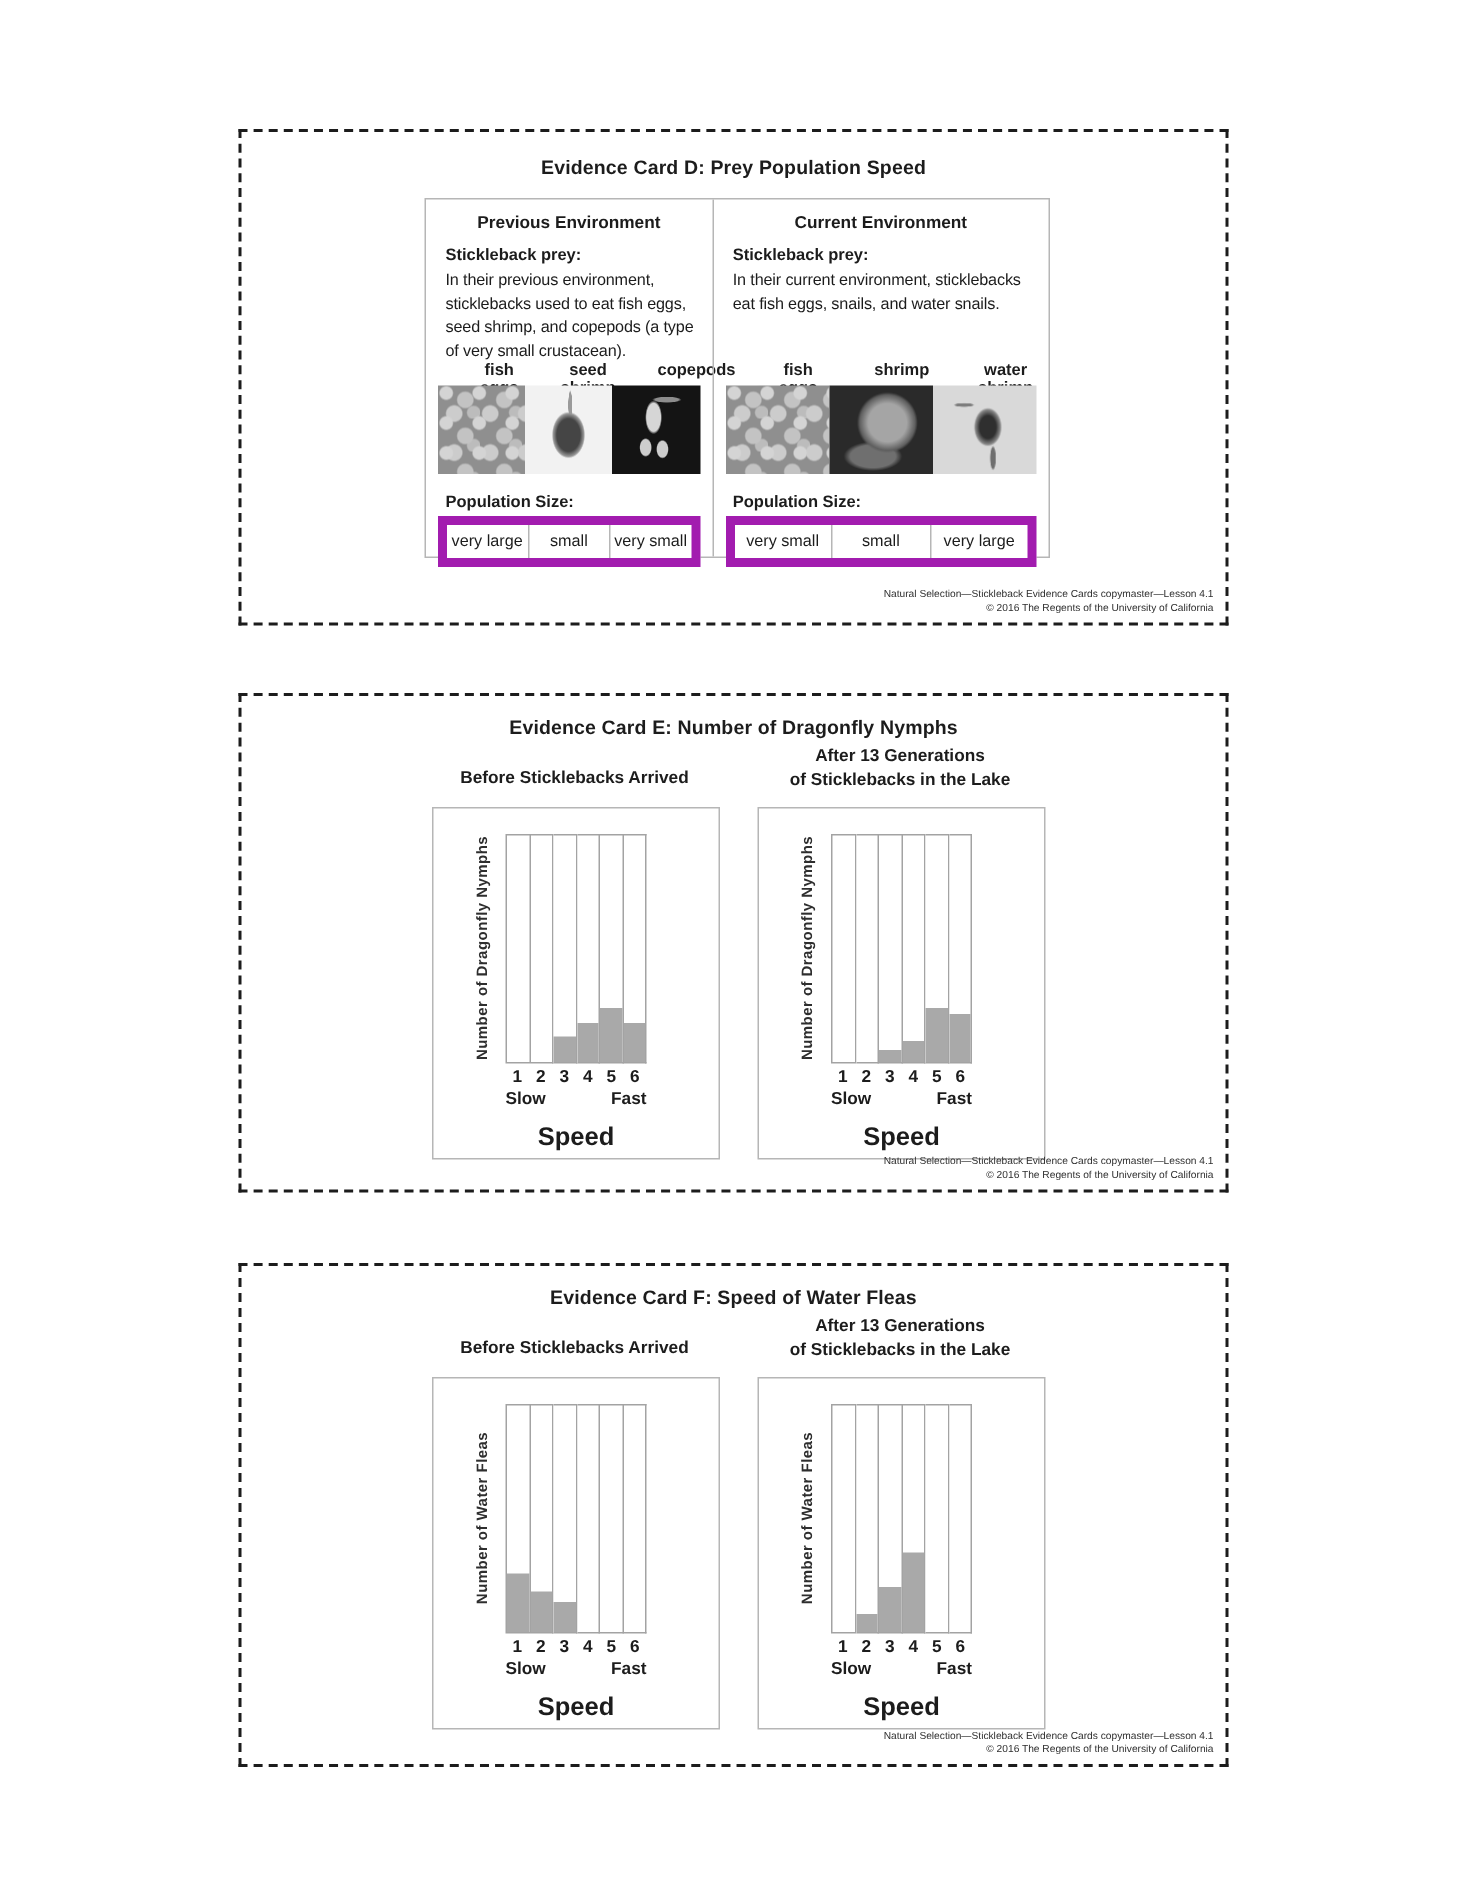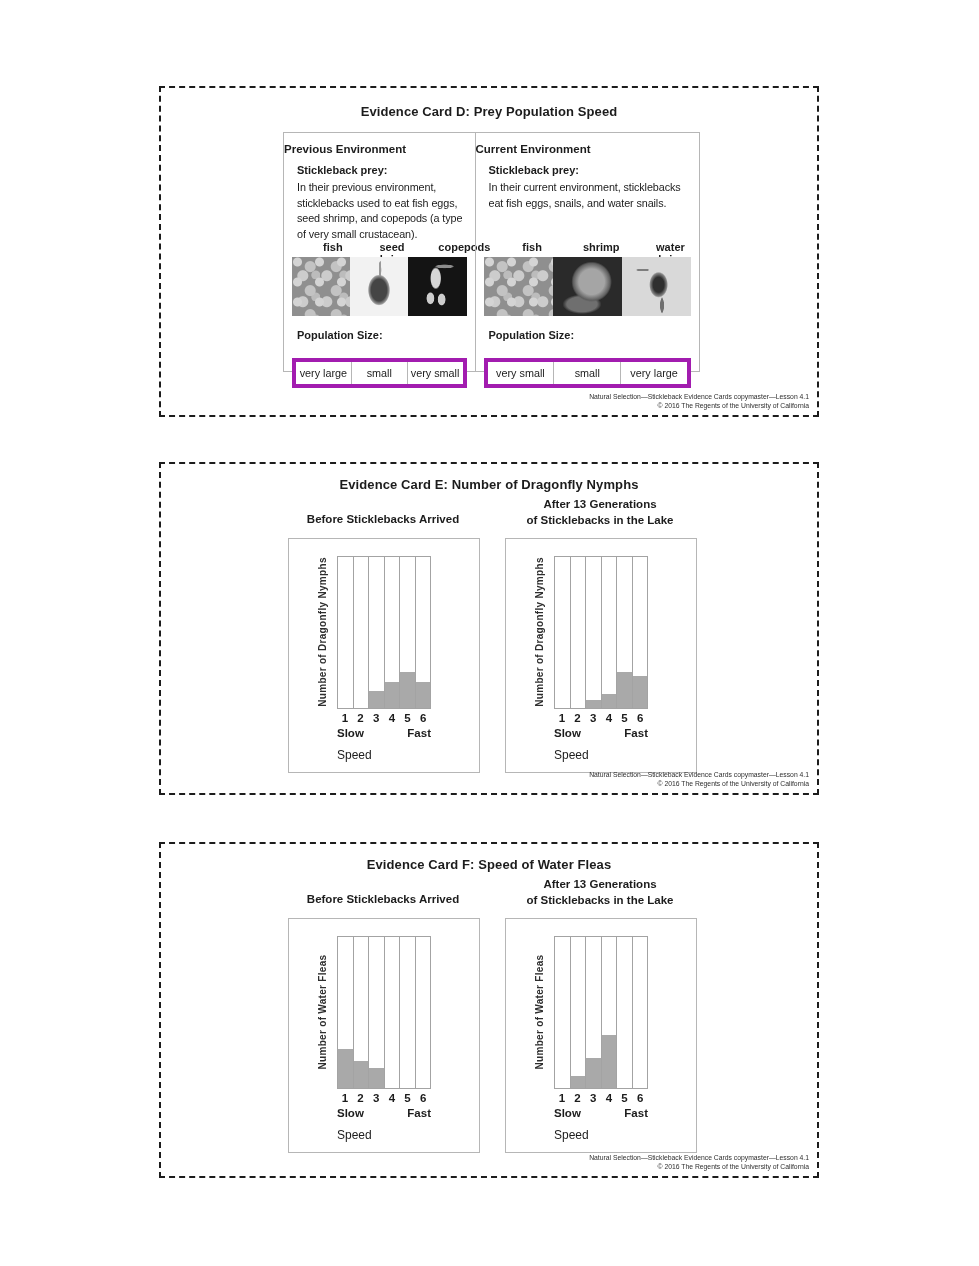"Previous Environment" .chead { text-align: none -> center }
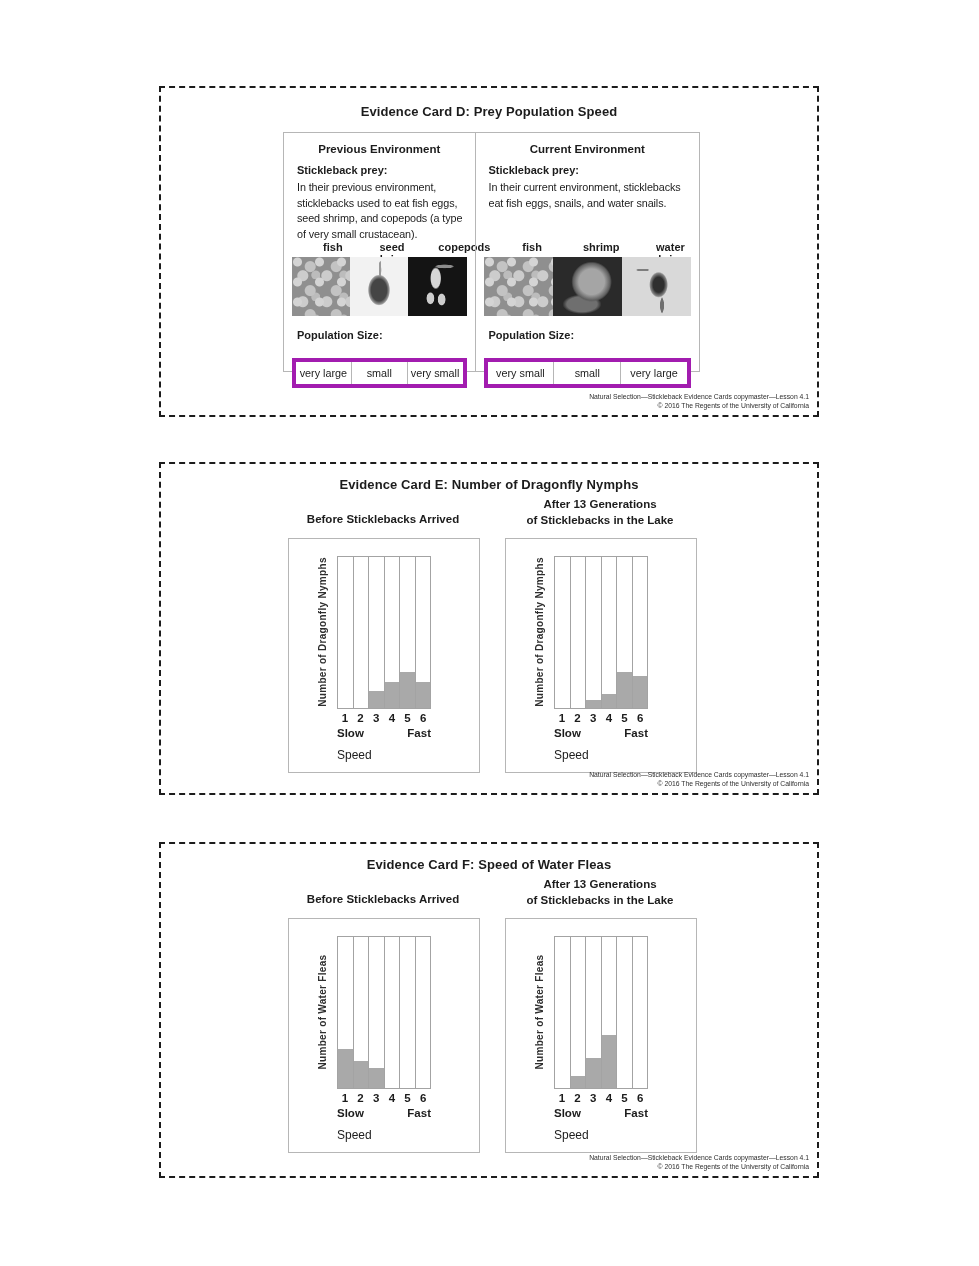"very large" .poptable { border: 4px solid #a21caf -> 6px solid #a21caf; margin-top: 14px -> none }
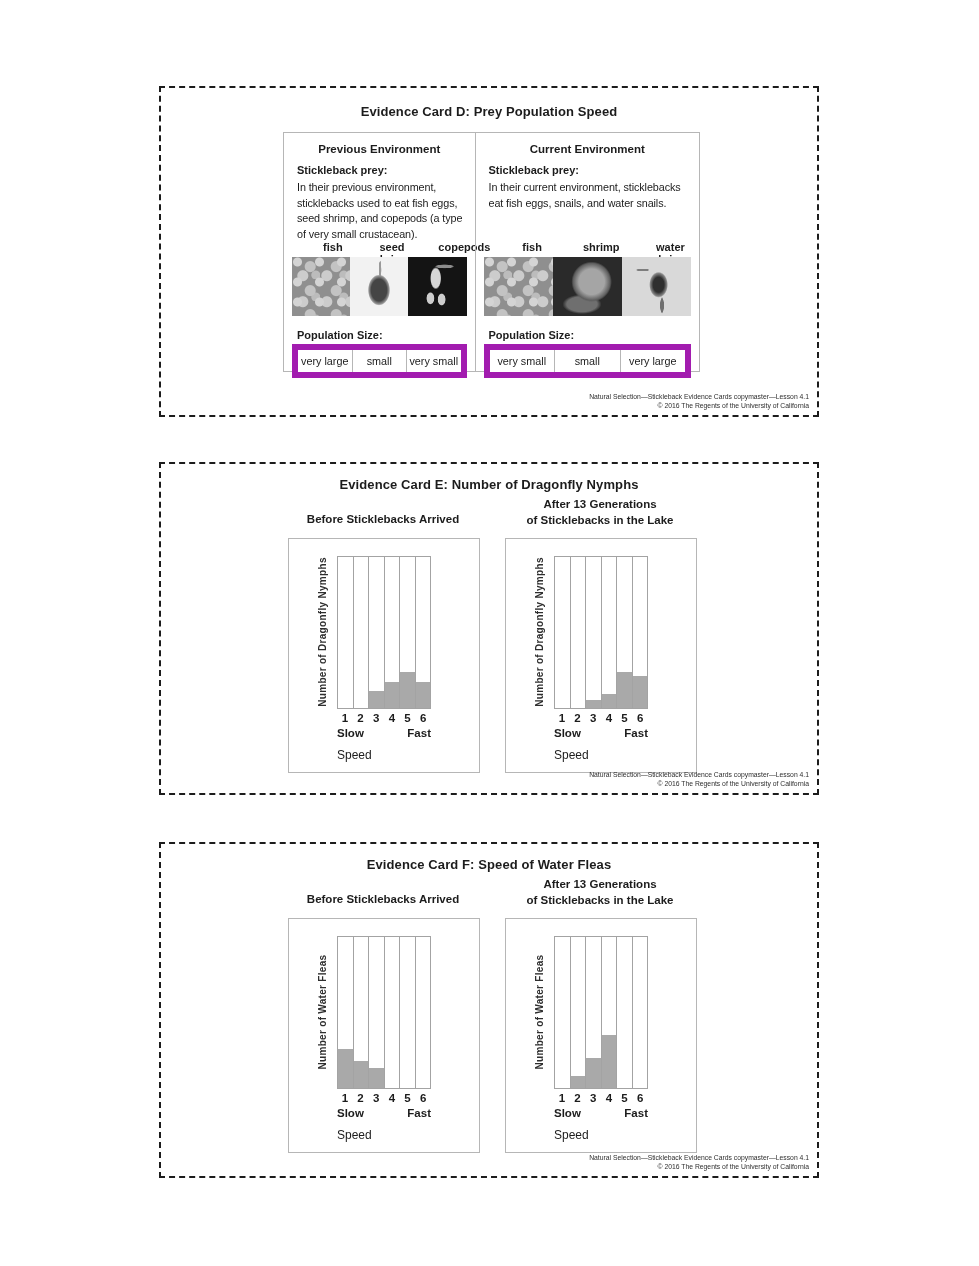"Speed" .speed { font-size: 12px -> 17px; font-weight: normal -> bold; text-align: none -> center }
